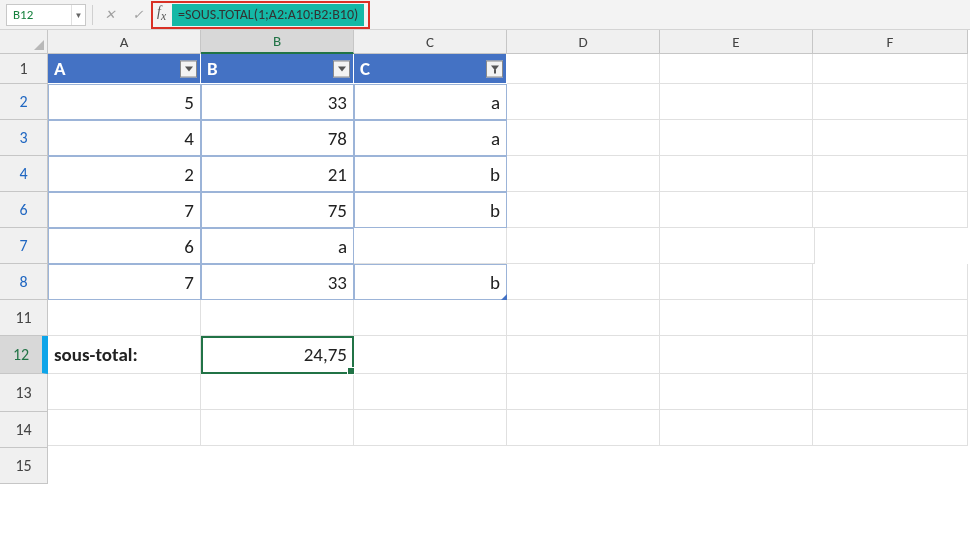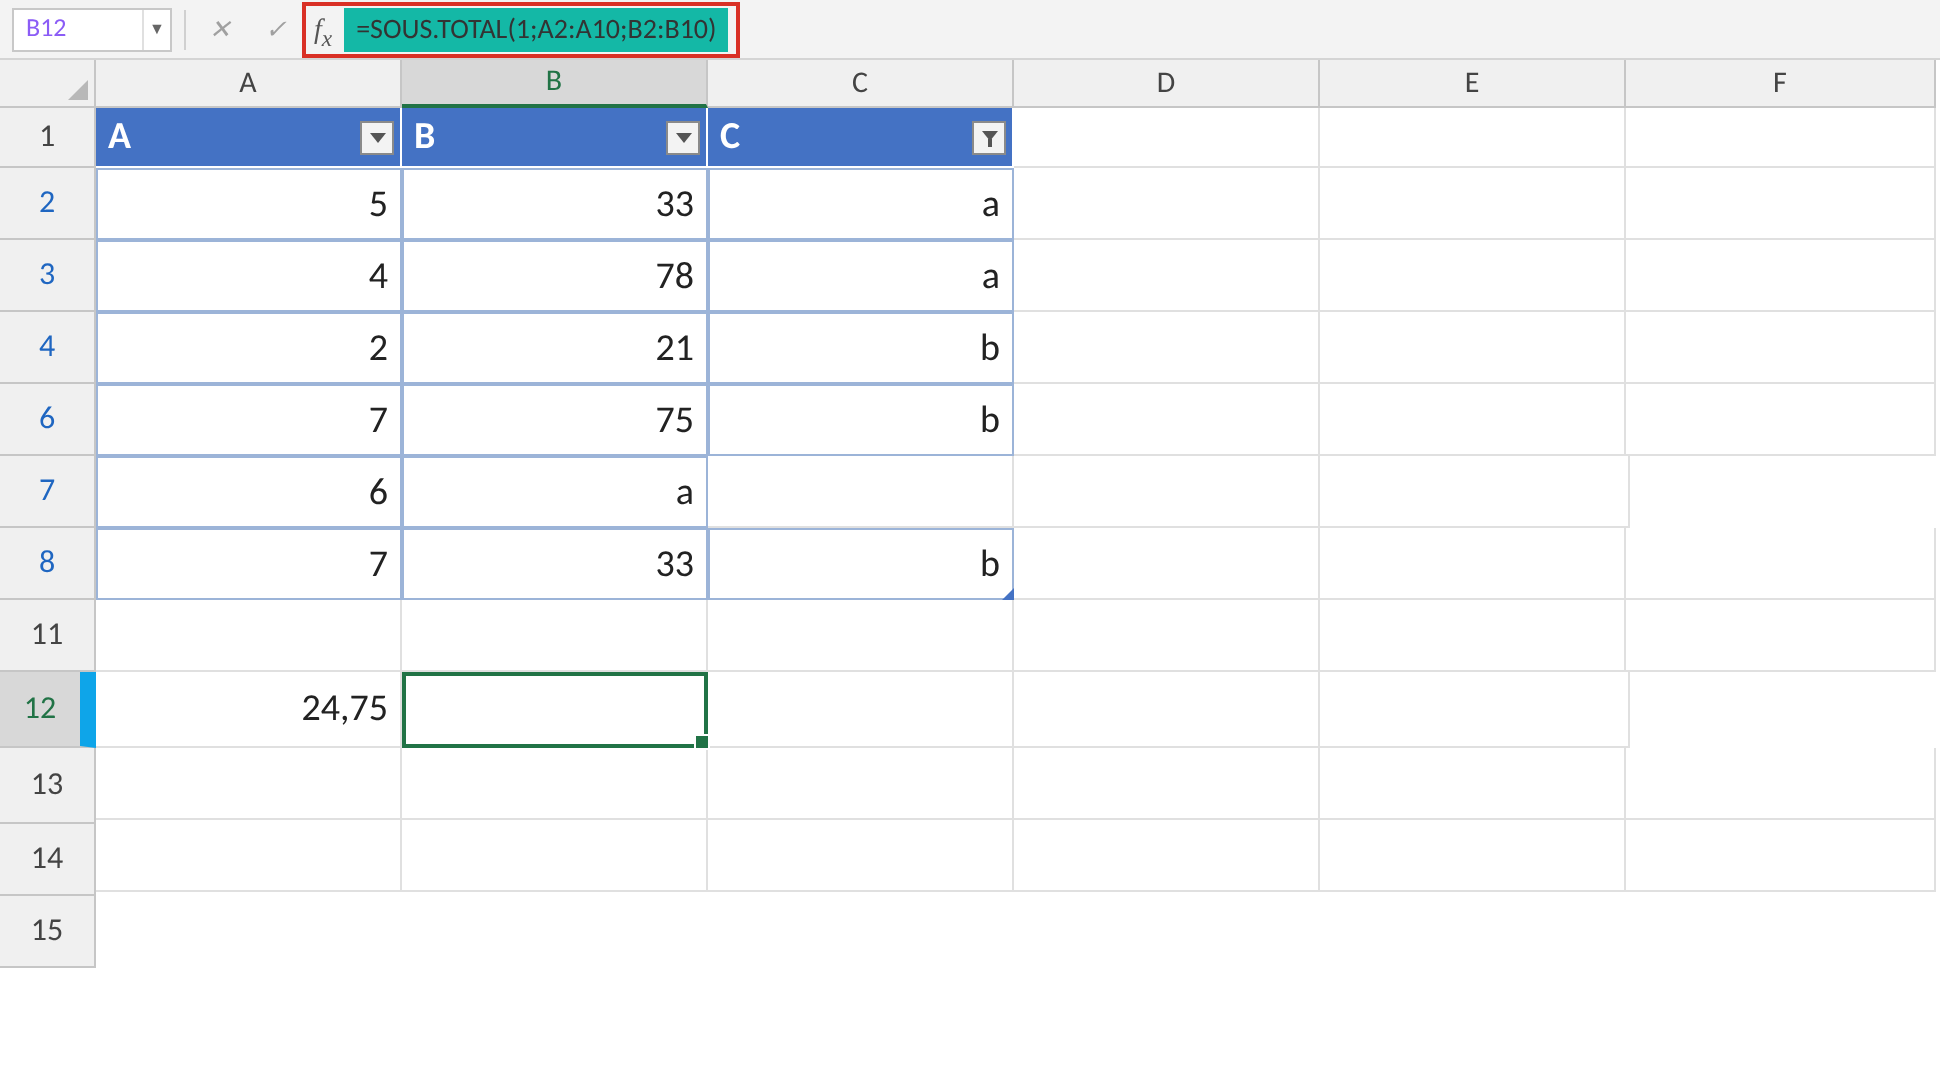"B12" .namebox { color: #8b5cf6 -> #15803d }
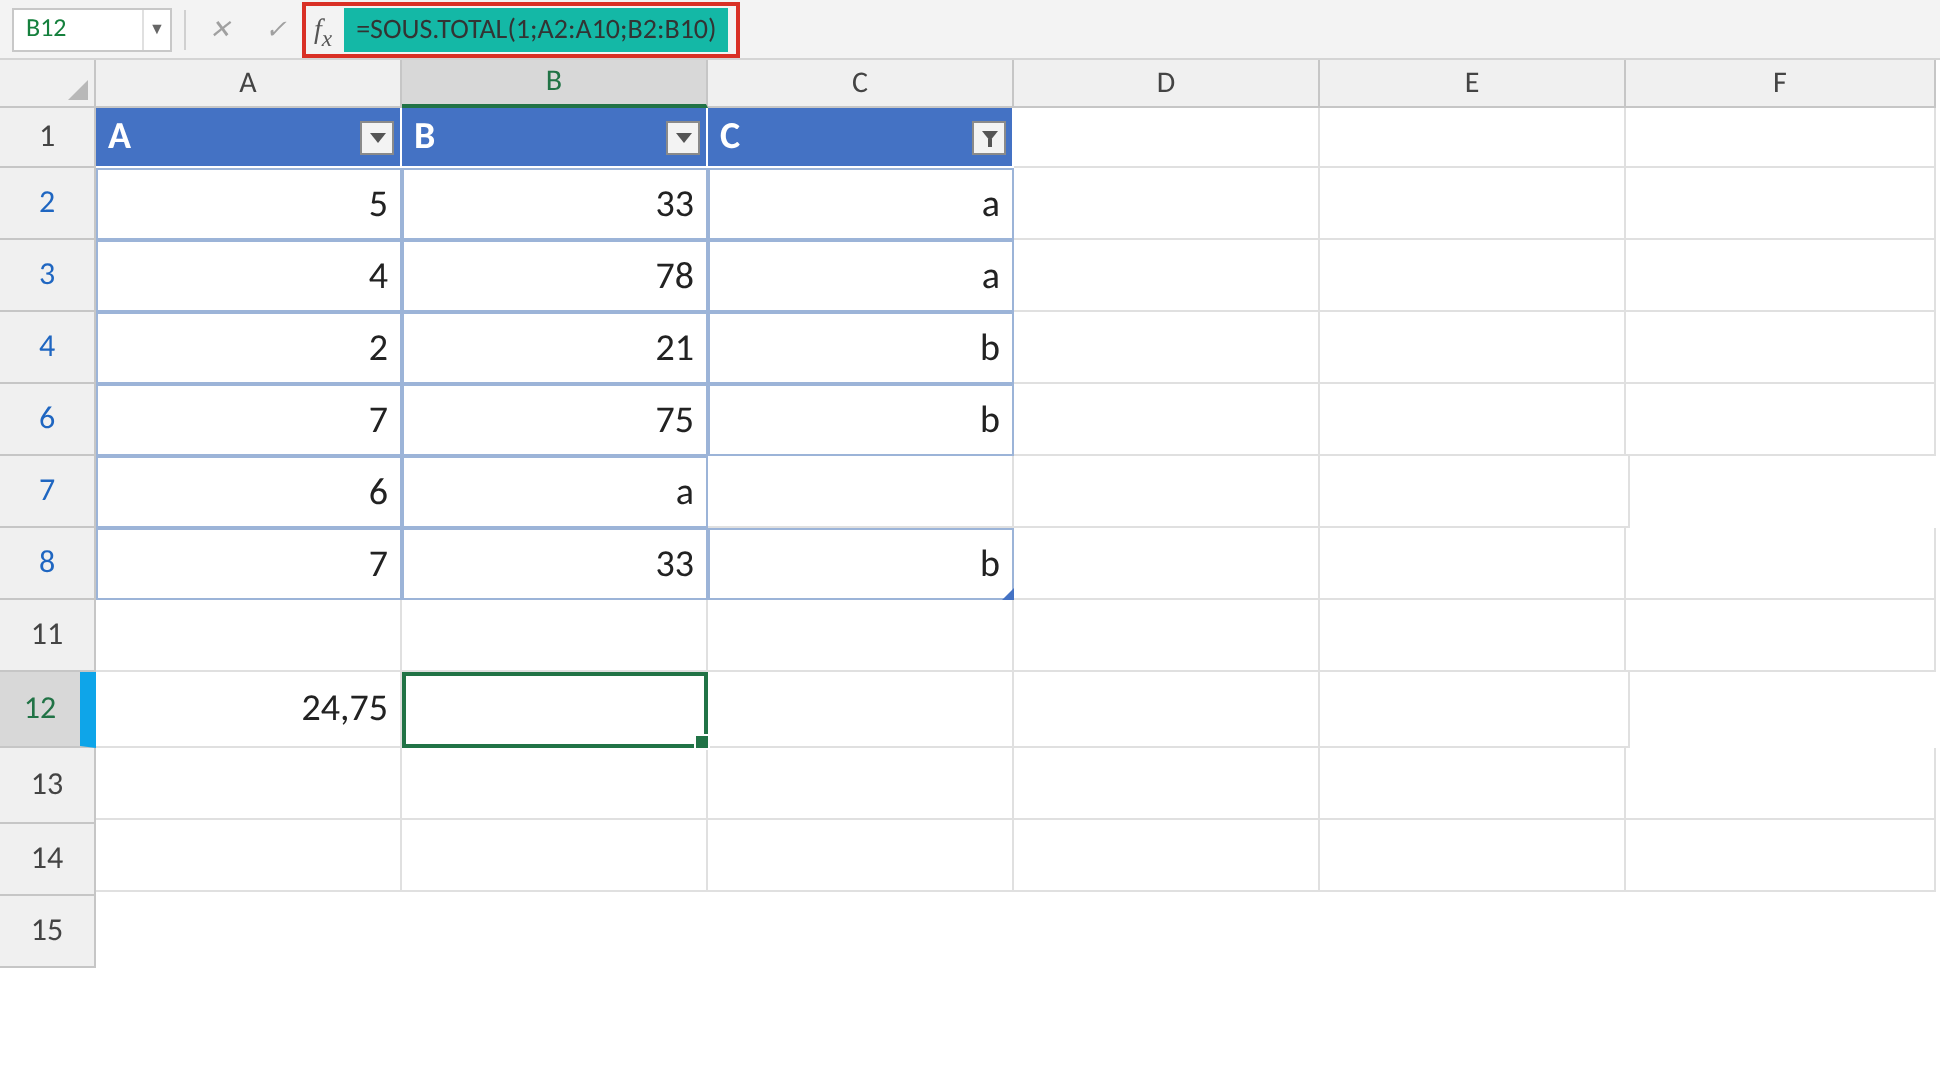"fx" .formula-highlight { align-items: flex-end -> flex-start }
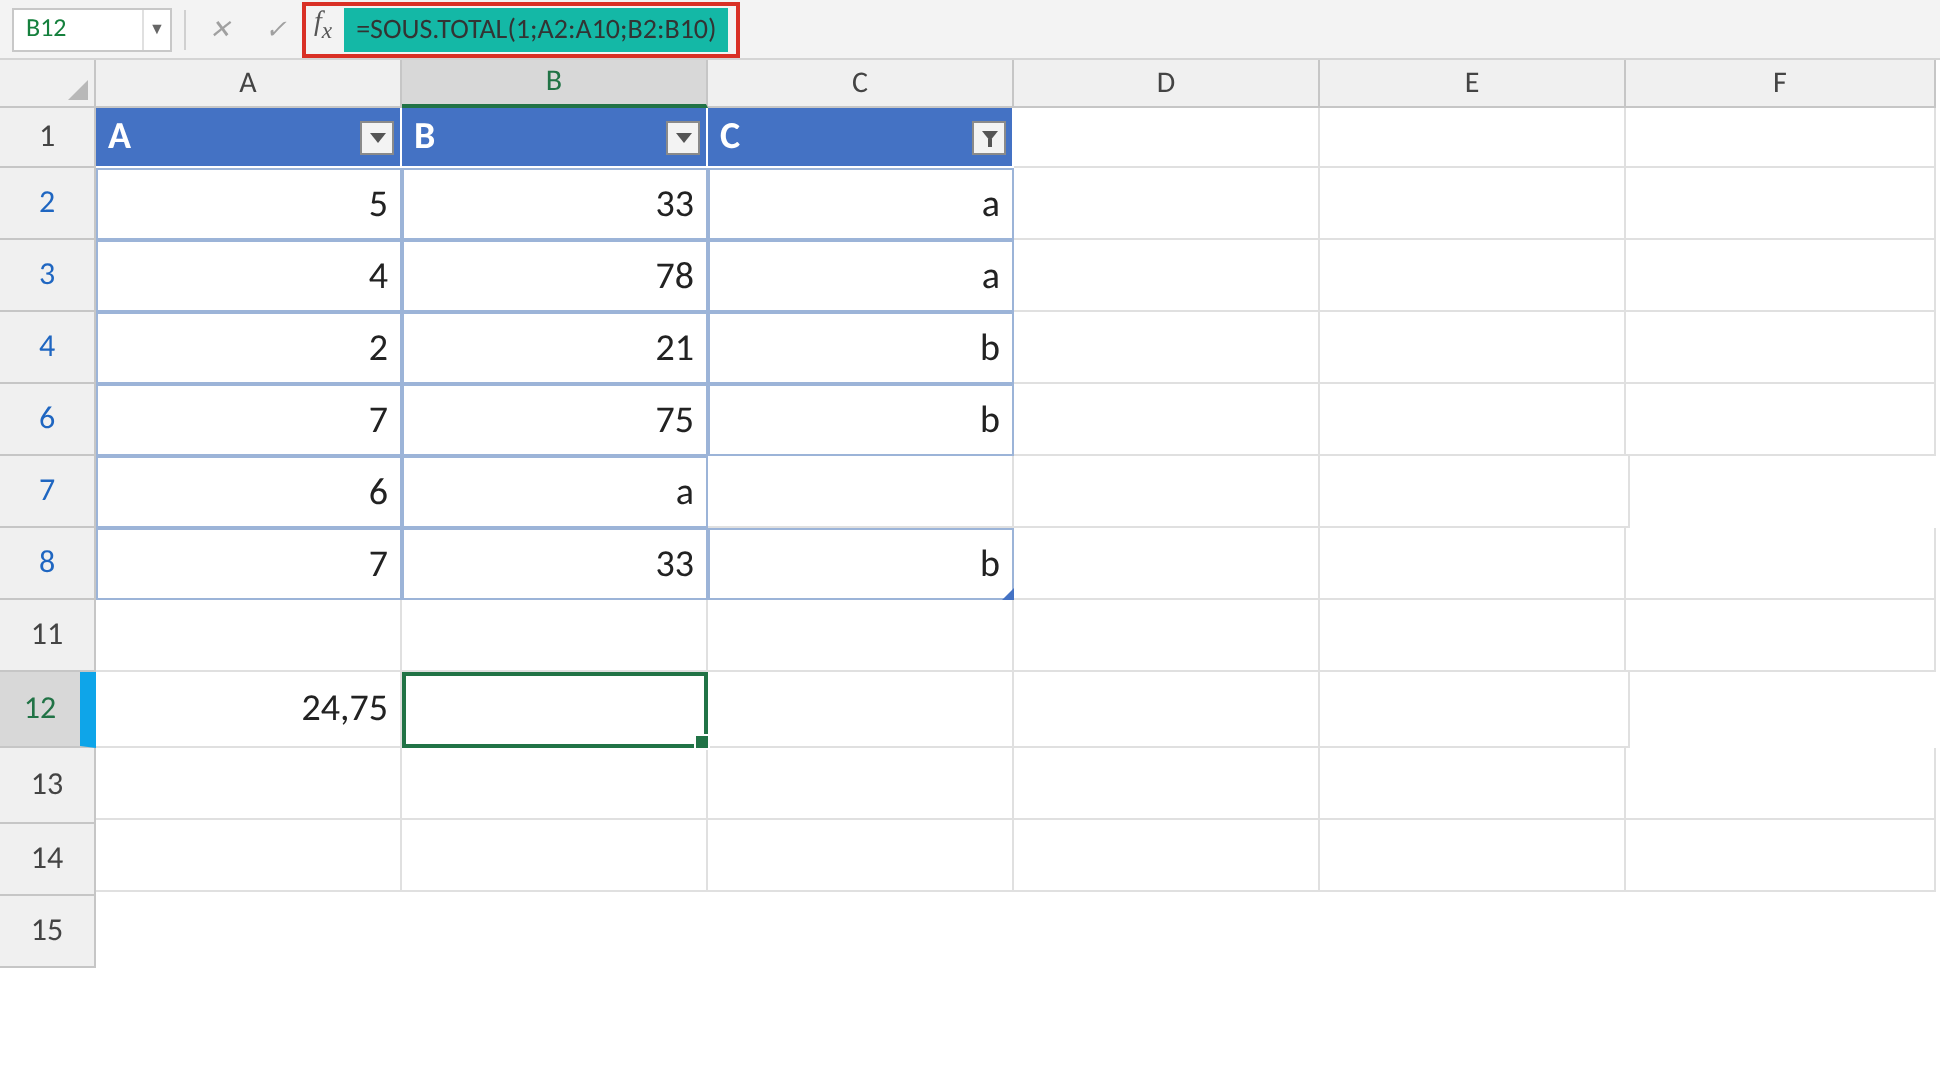"12" .rowhead.active { border-right: 8px solid #0ea5e9 -> 6px solid #0ea5e9 }
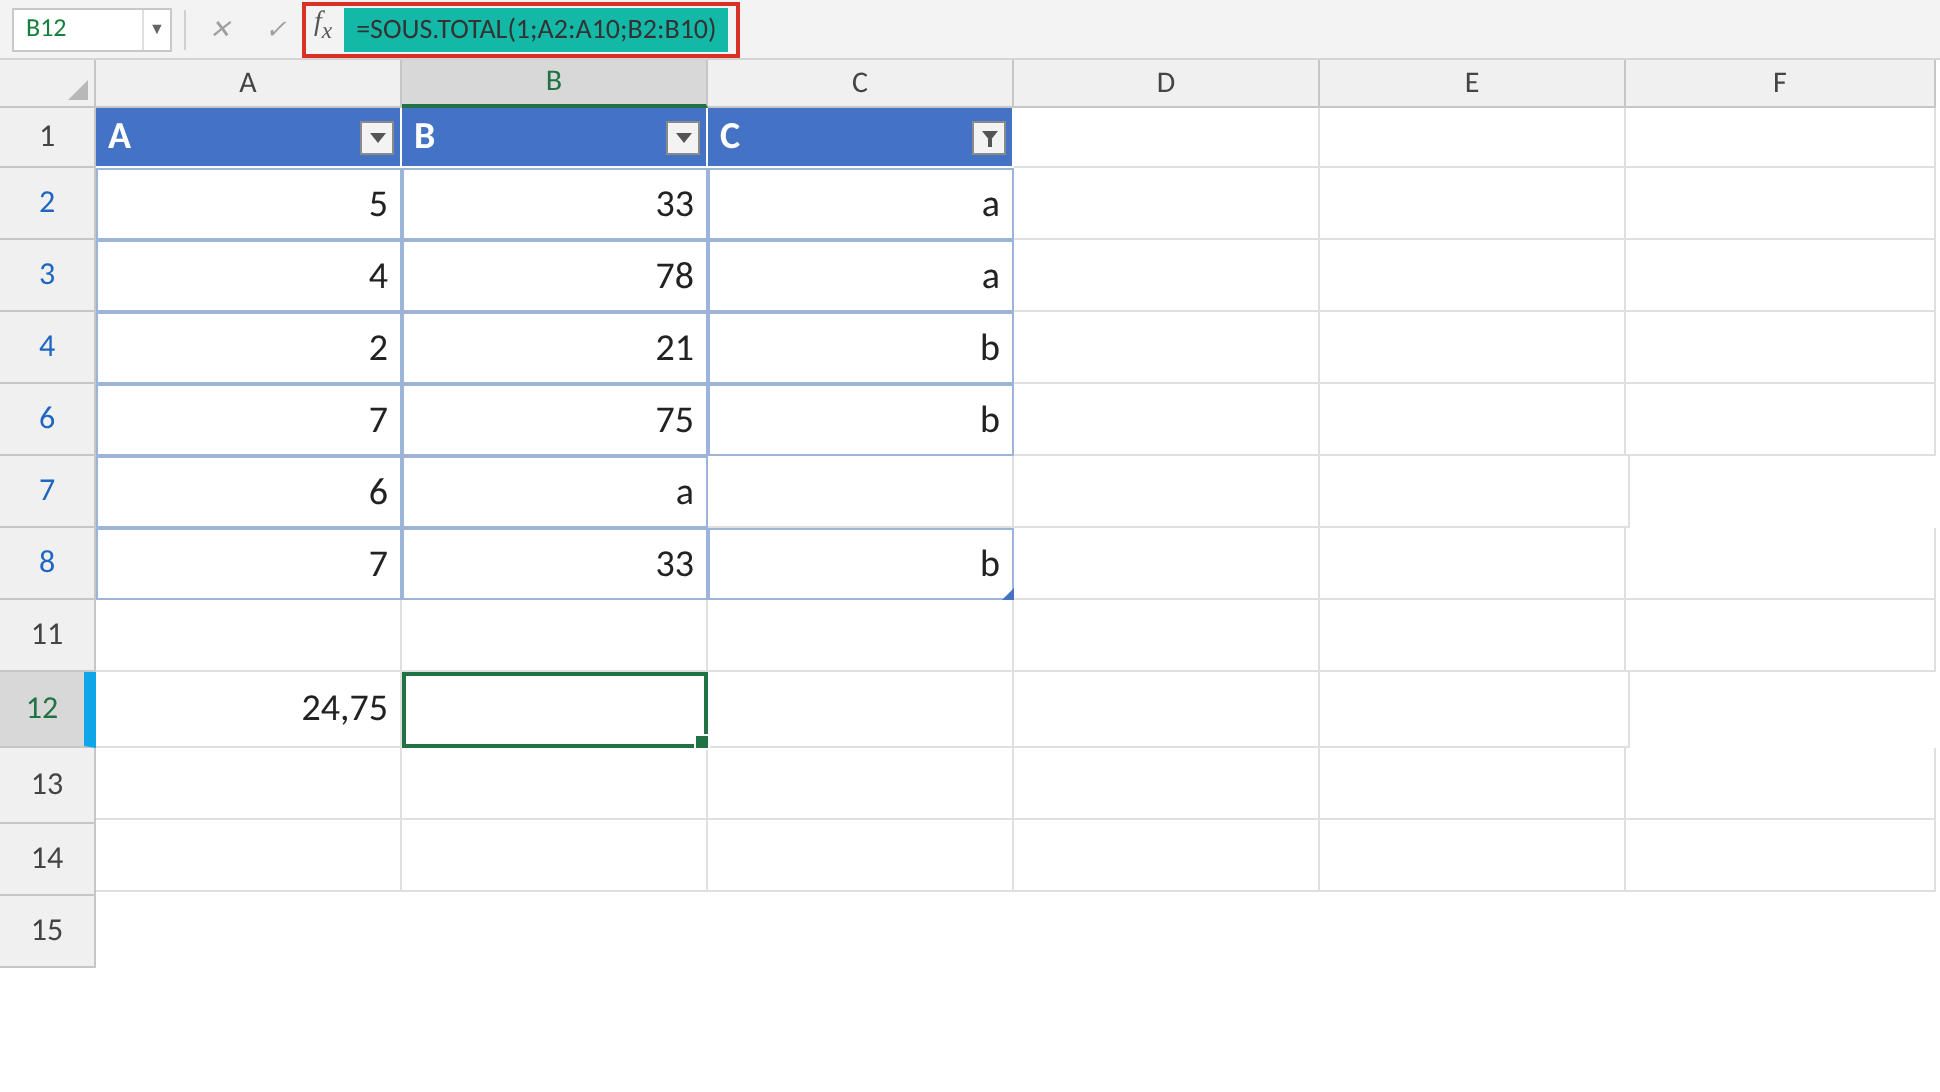"sous-total:" div.cell { html: none -> <div>sous-total:</div> }
